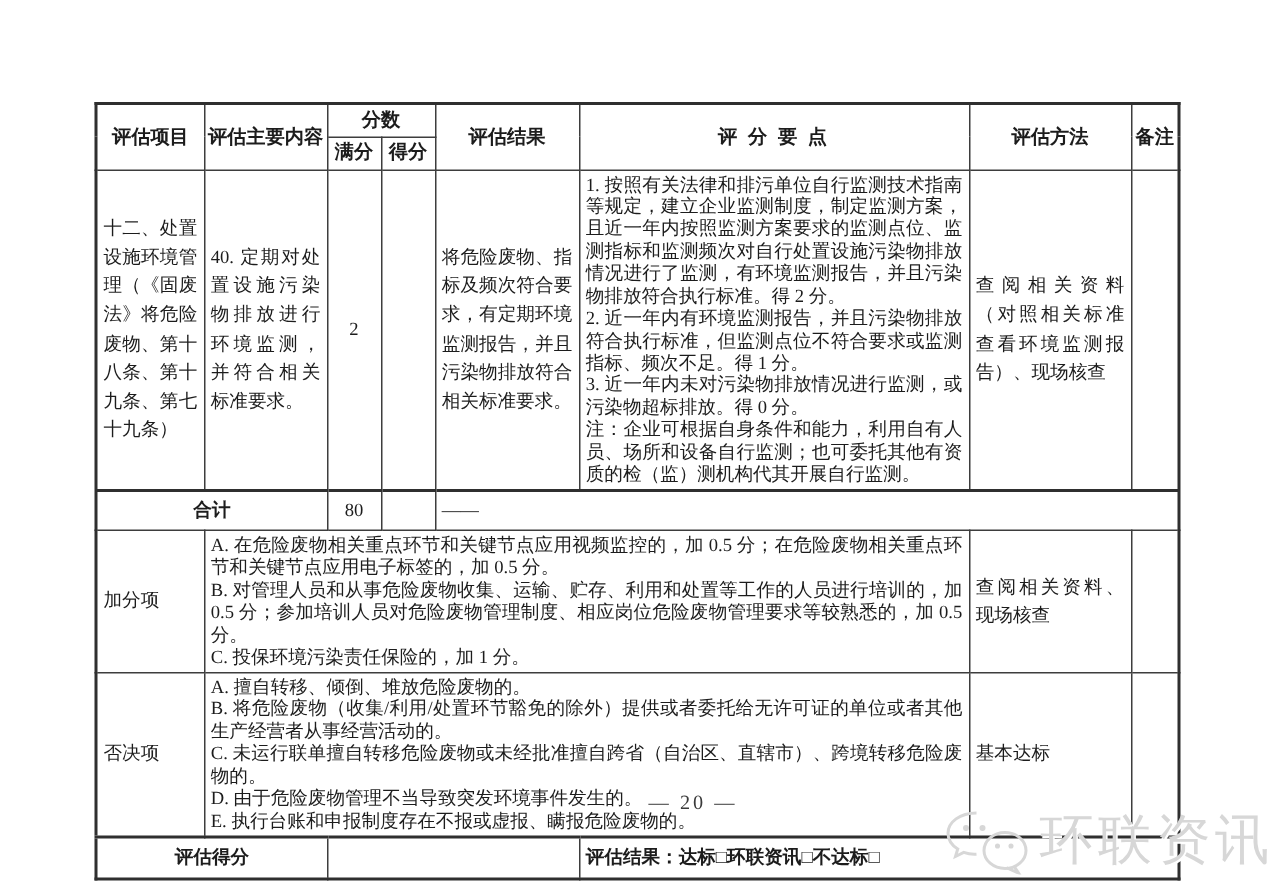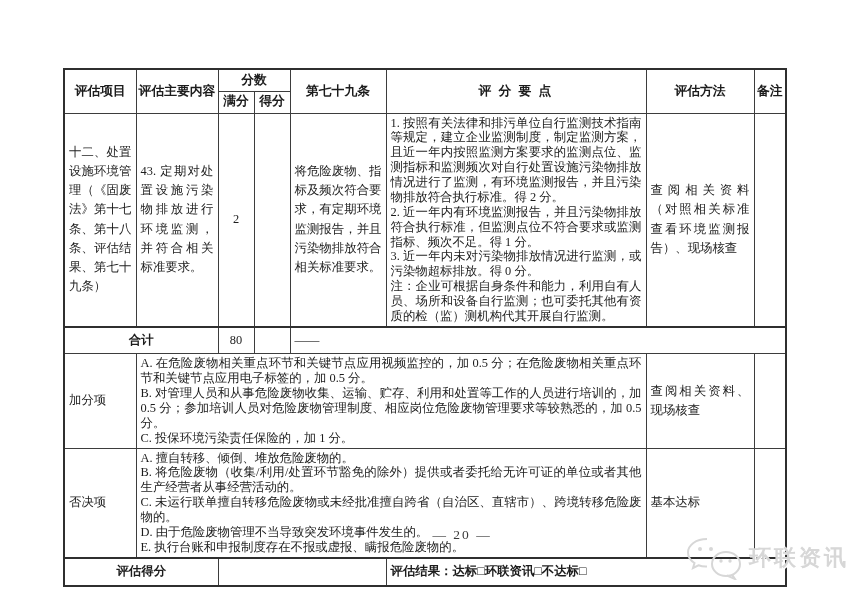"第七十九条" th { text: 第七十九条 -> 评估结果 }
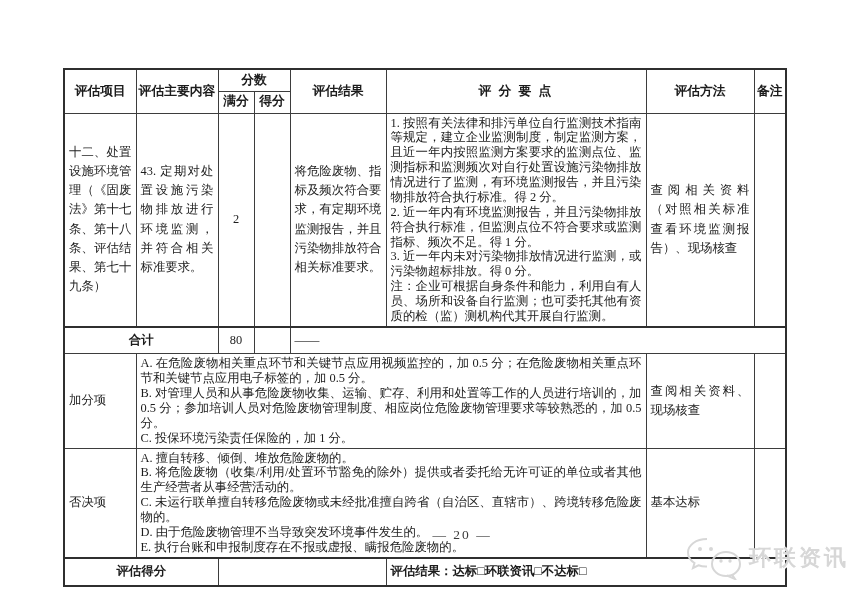"十二、处置设施环境管理（《固废法》第十七条、第十八条、评估结果、第七十九条）" td.loose { text: 第十七条、第十八条、评估结果 -> 将危险废物、第十八条、第十九条 }
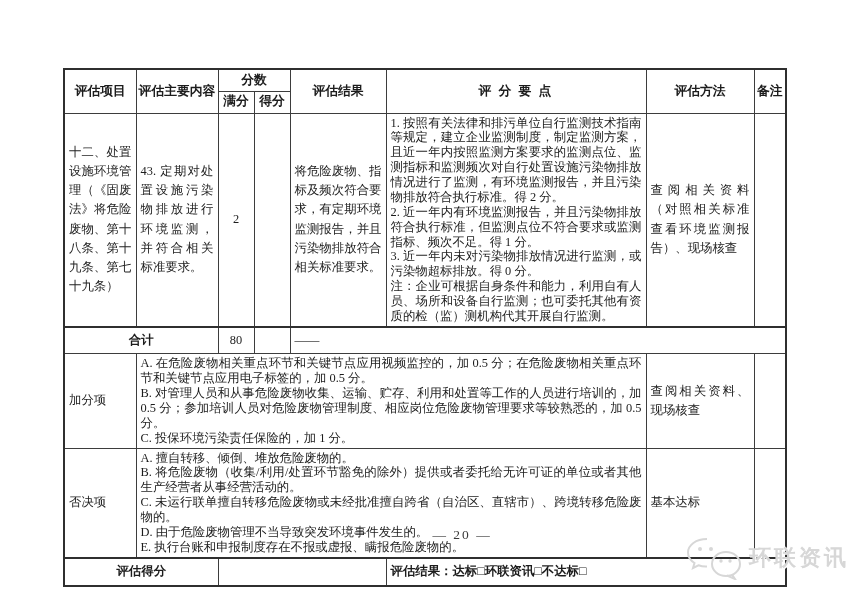"43. 定期对处置设施污染物排放进行环境监测，并符合相关标准要求。" td.loose { text: 43 -> 40 }
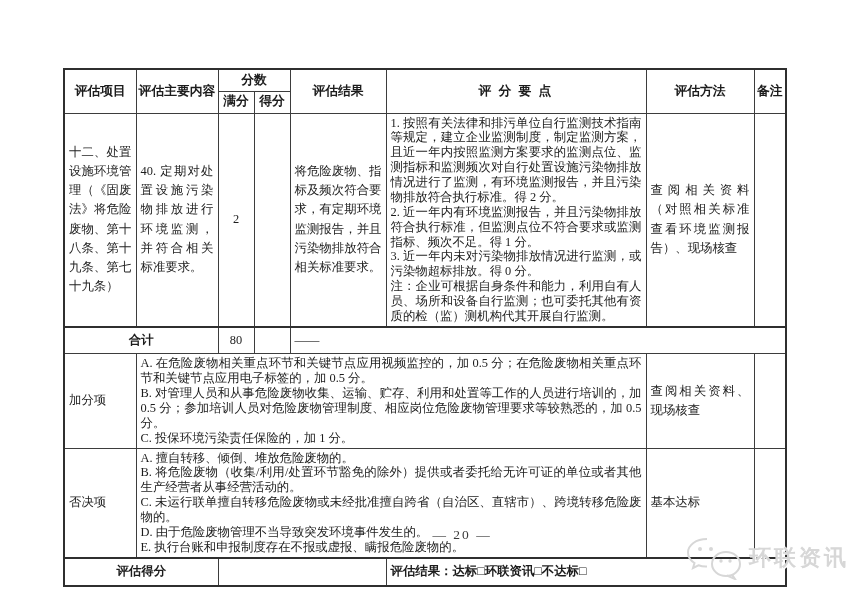"环联资讯" .watermark { font-size: 22px -> 36px; font-weight: bold -> normal }
